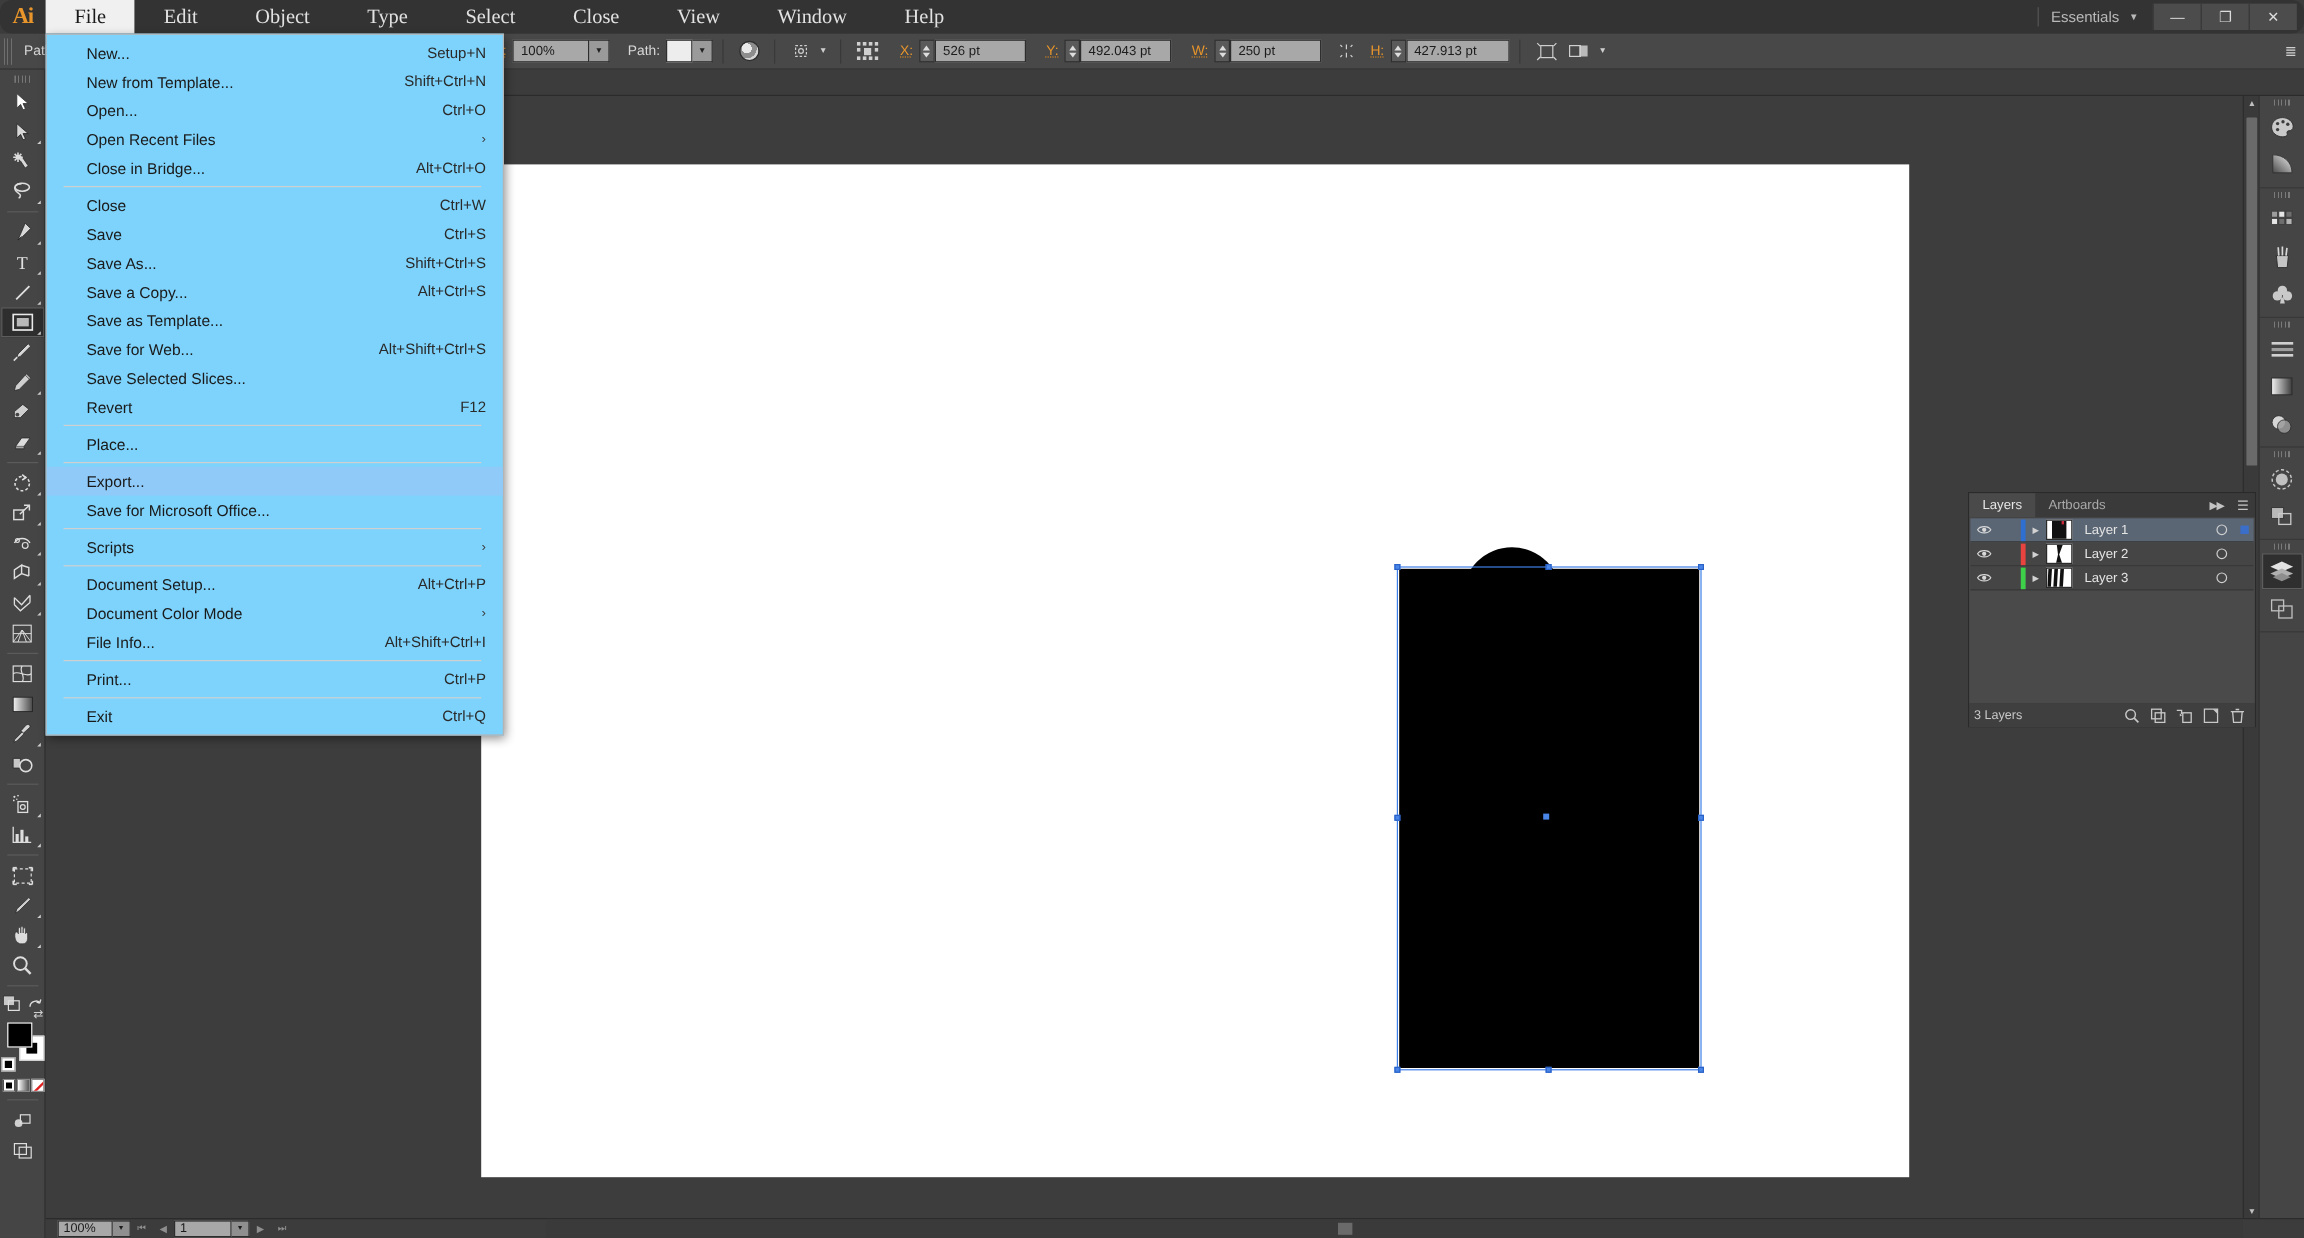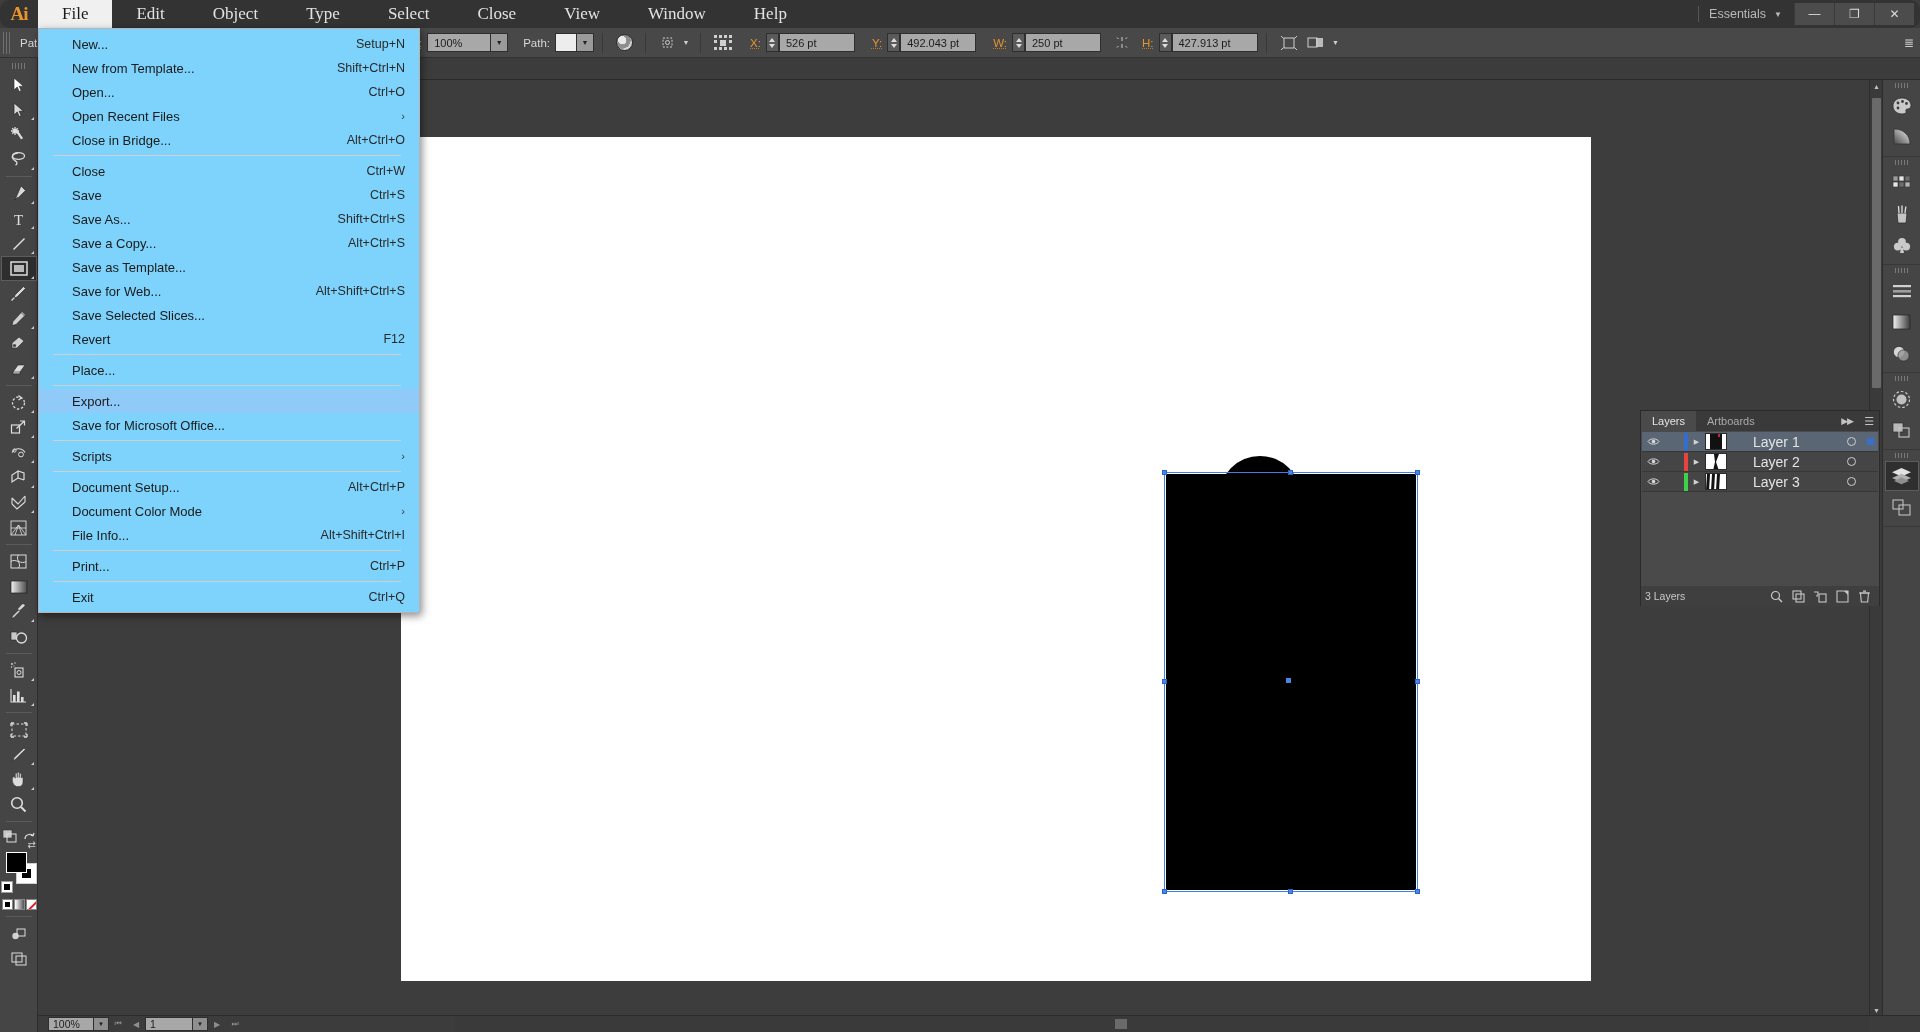"Layer 1" .l-name { font-size: 14px -> 11px; margin-left: 16px -> none }
